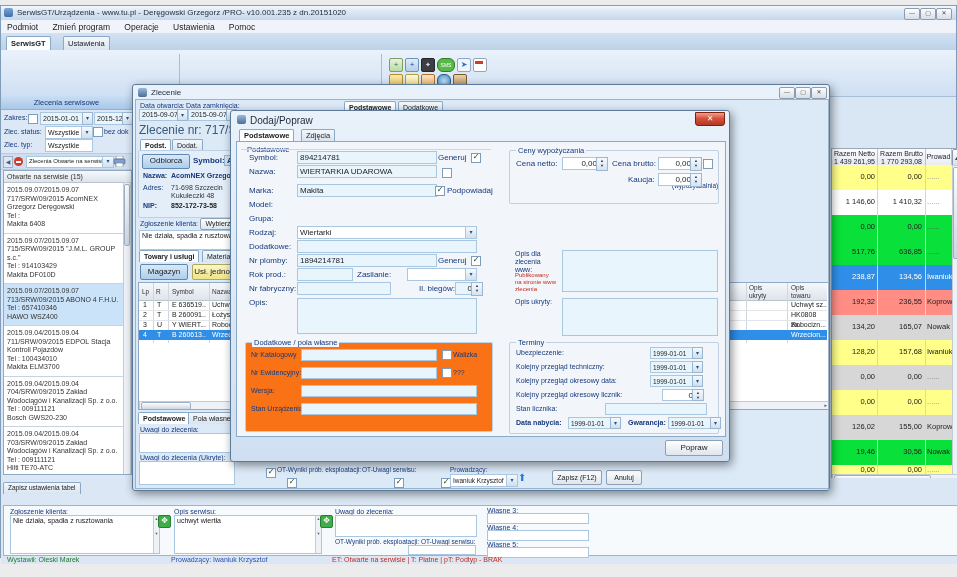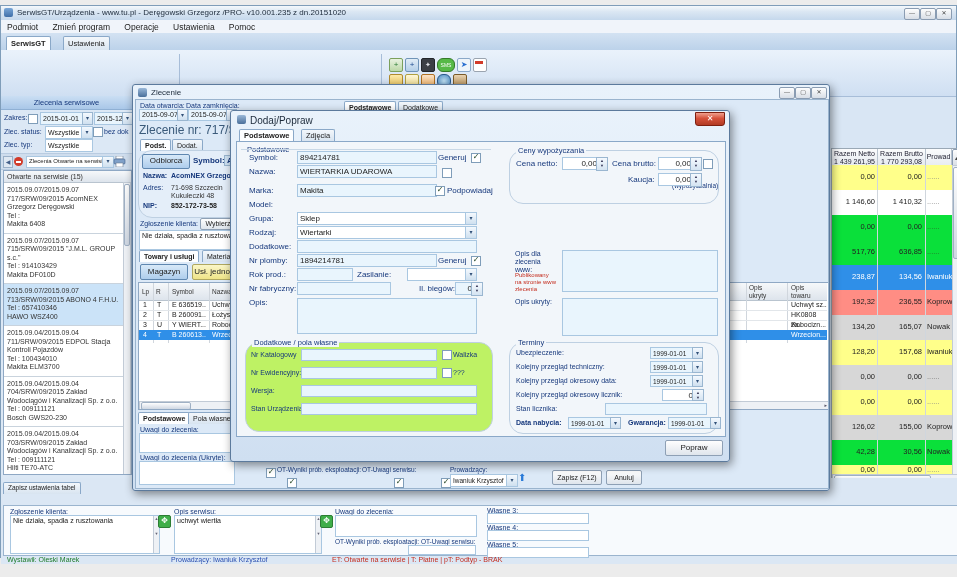"Ceny wypożyczania" .grp { border-radius: 14px -> 2px }
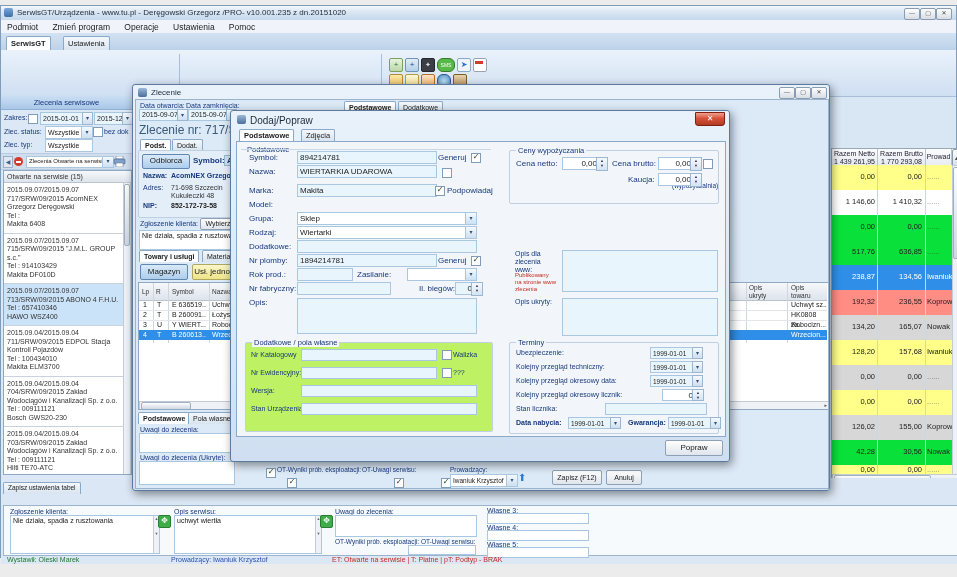"Sklep" div.abs { html: <div><span>Sklep</span><span>▾</span></div> -> none }
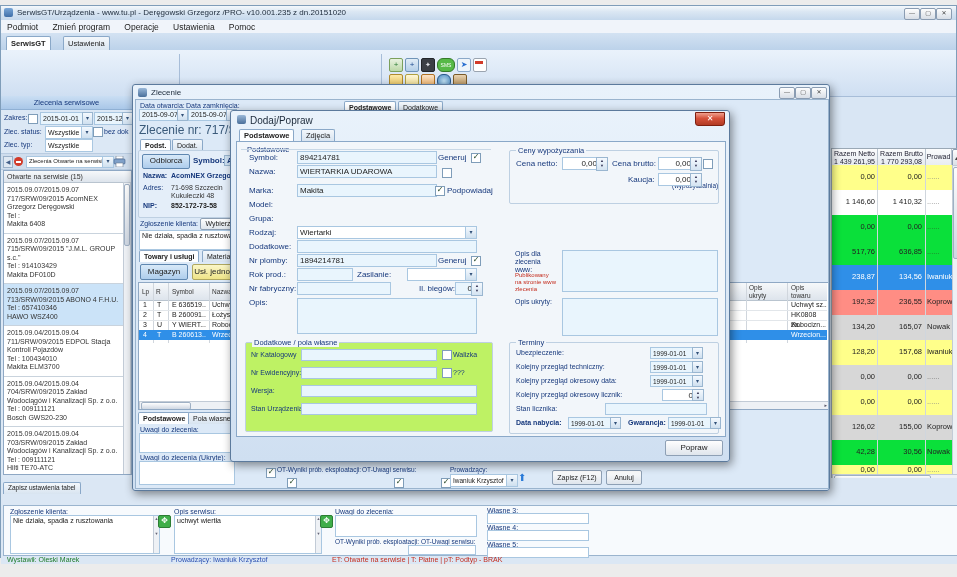"Dodatkowe / pola własne" div.grp { background: #bef264 -> #f97316 }
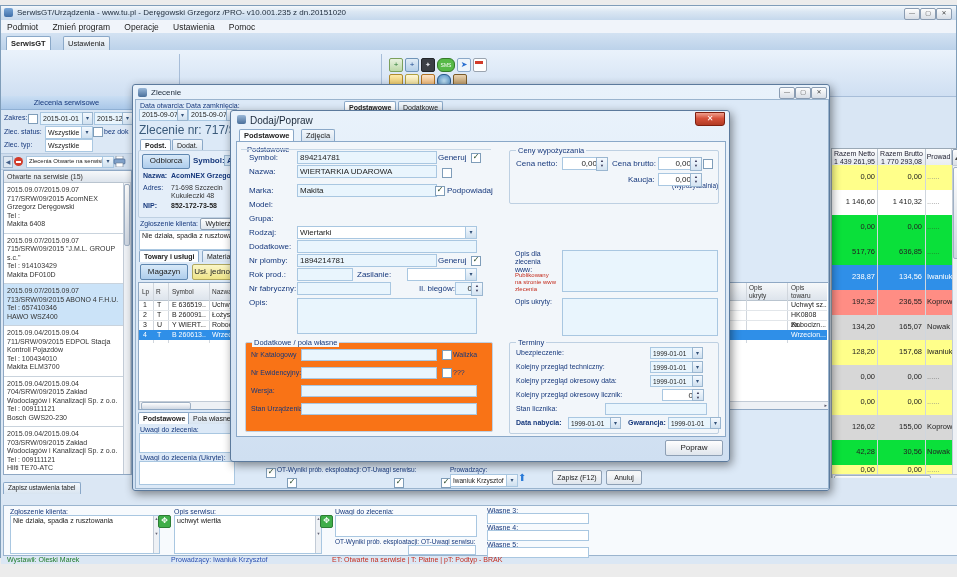"42,28" span { text: 42,28 -> 19,46 }
